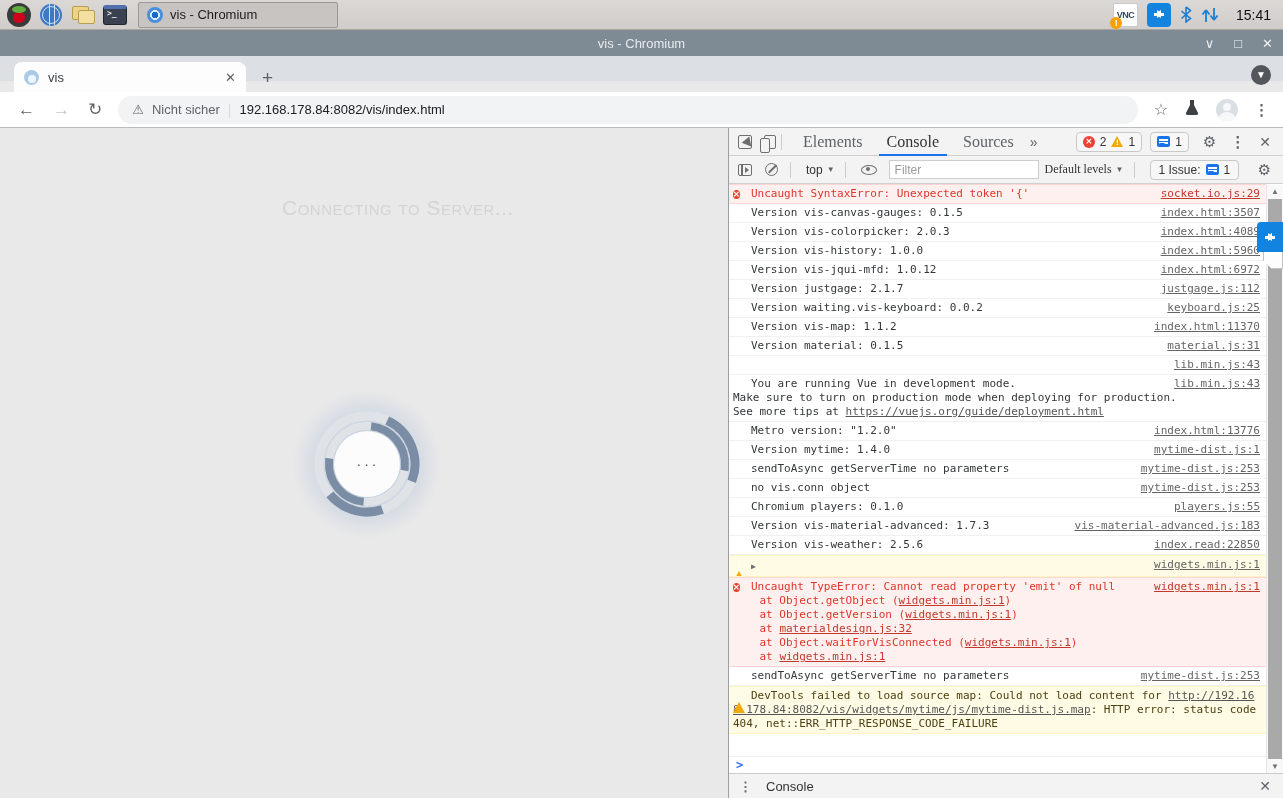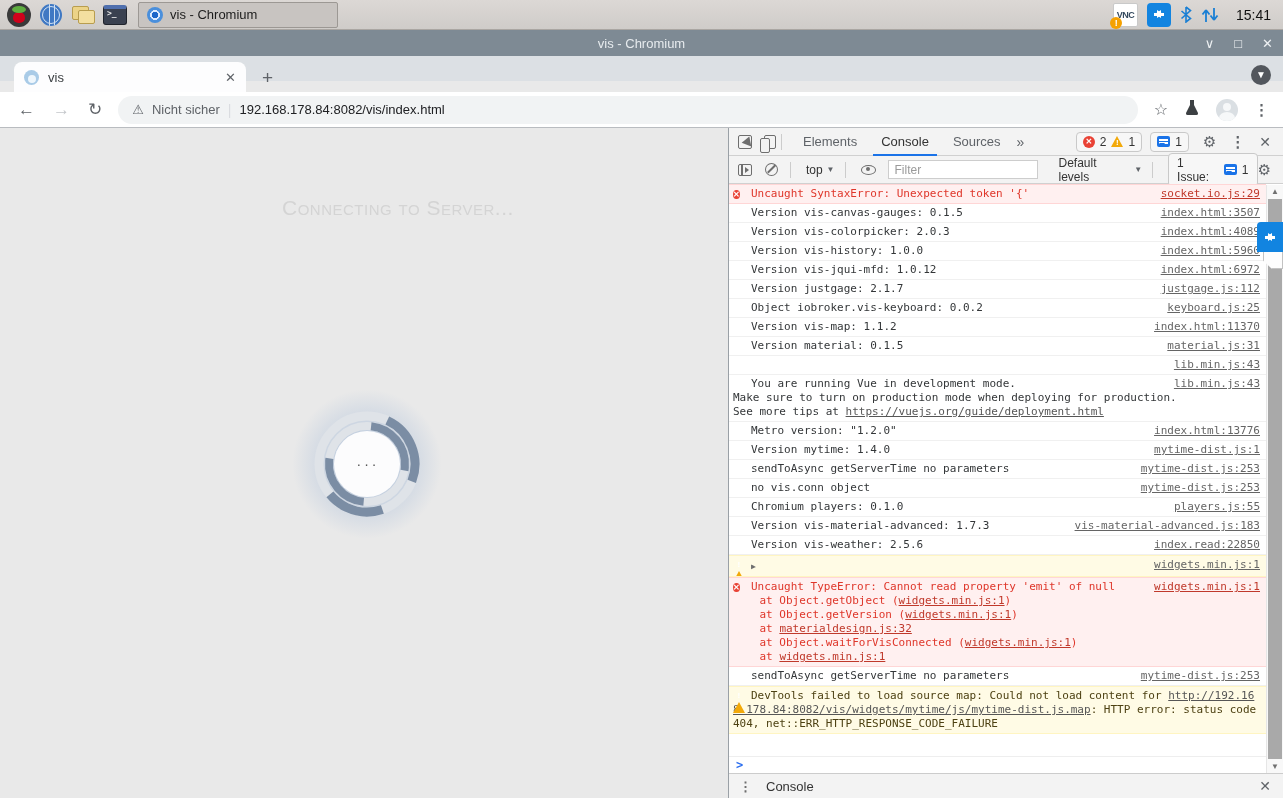"Elements" .dt-tab { font-family: none -> Liberation Serif, serif; font-size: 13px -> 16px }
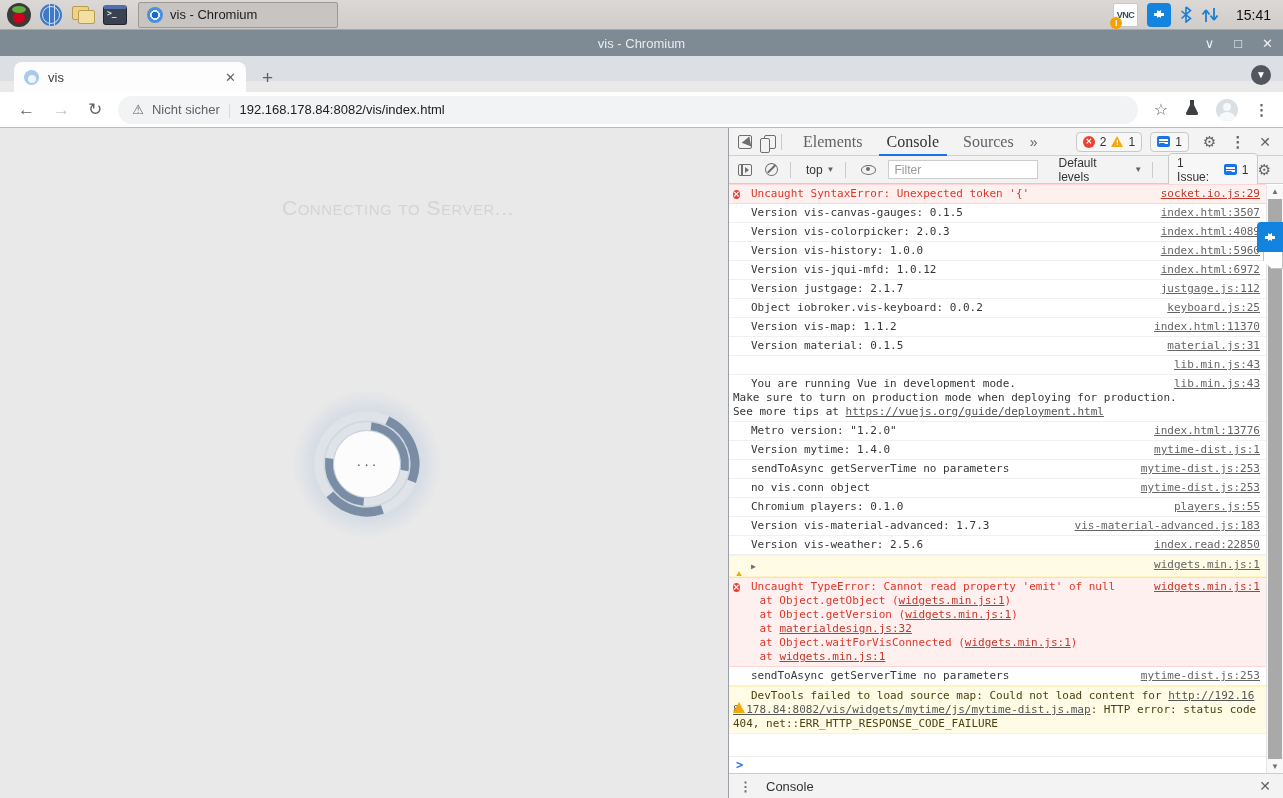"Default levels" .levels-sel { font-family: none -> Liberation Serif, serif; margin-left: 20px -> 6px }
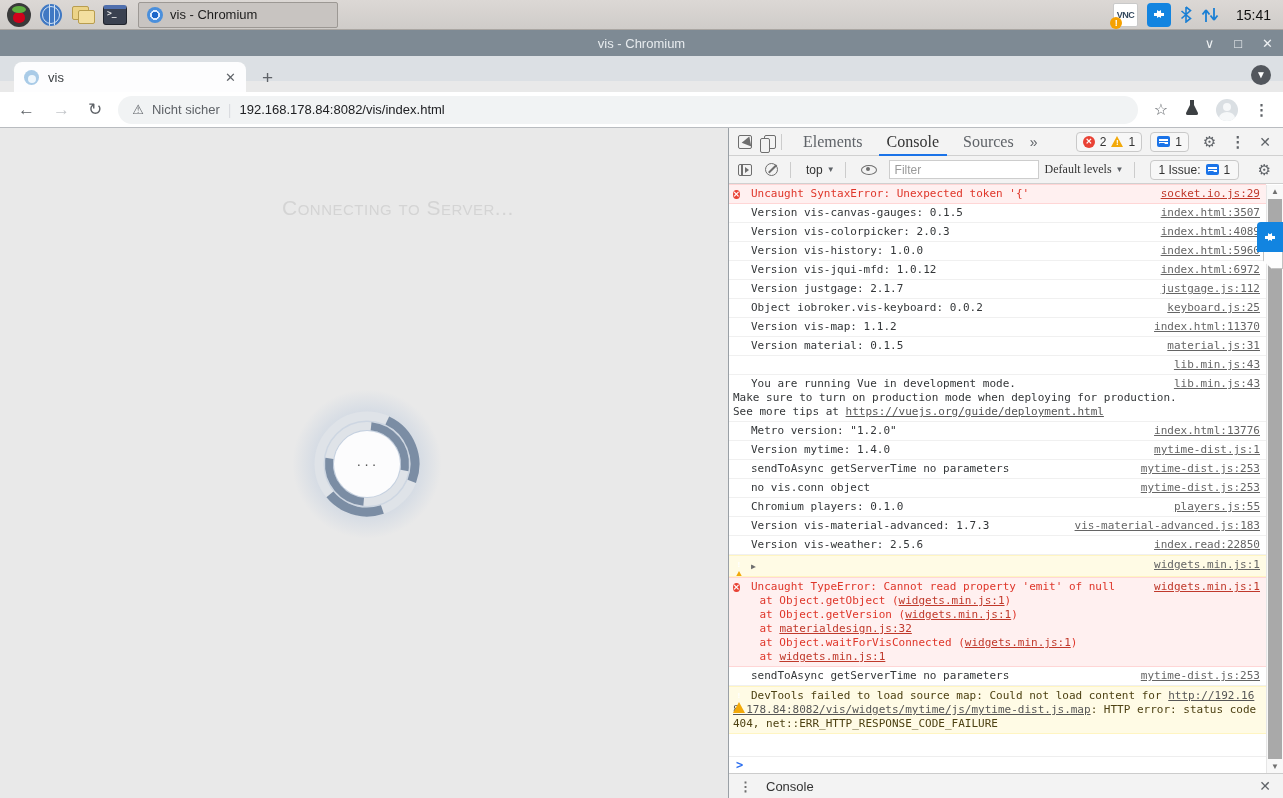"Object iobroker.vis-keyboard: 0.0.2" span { text: Object iobroker.vis-keyboard -> Version waiting.vis-keyboard }
